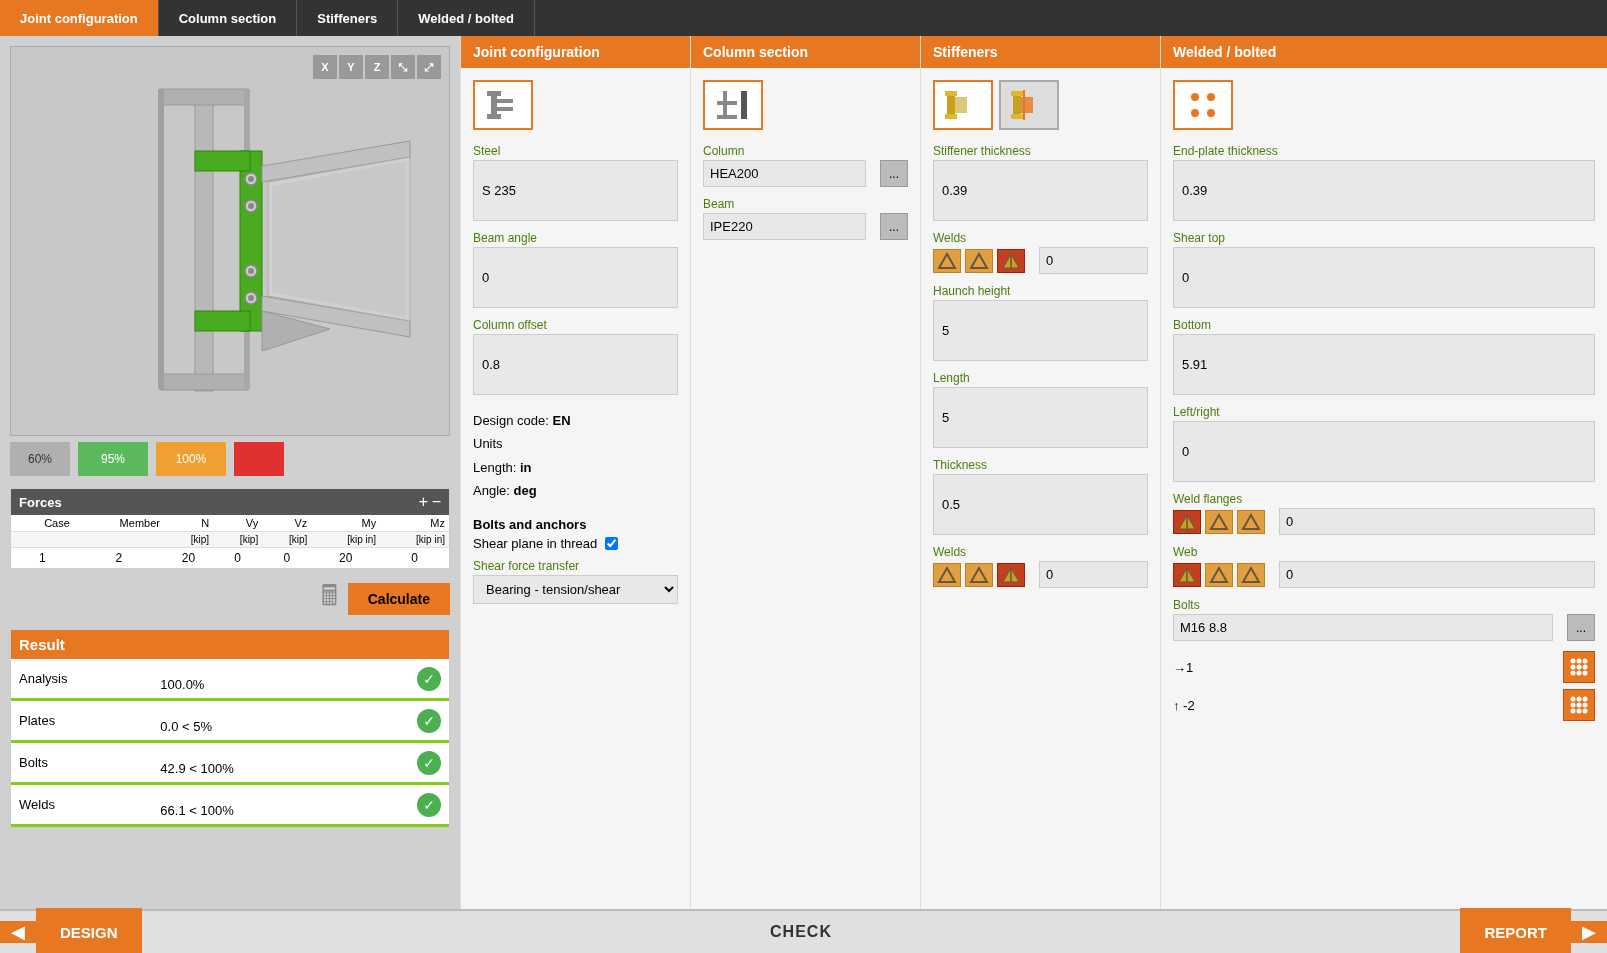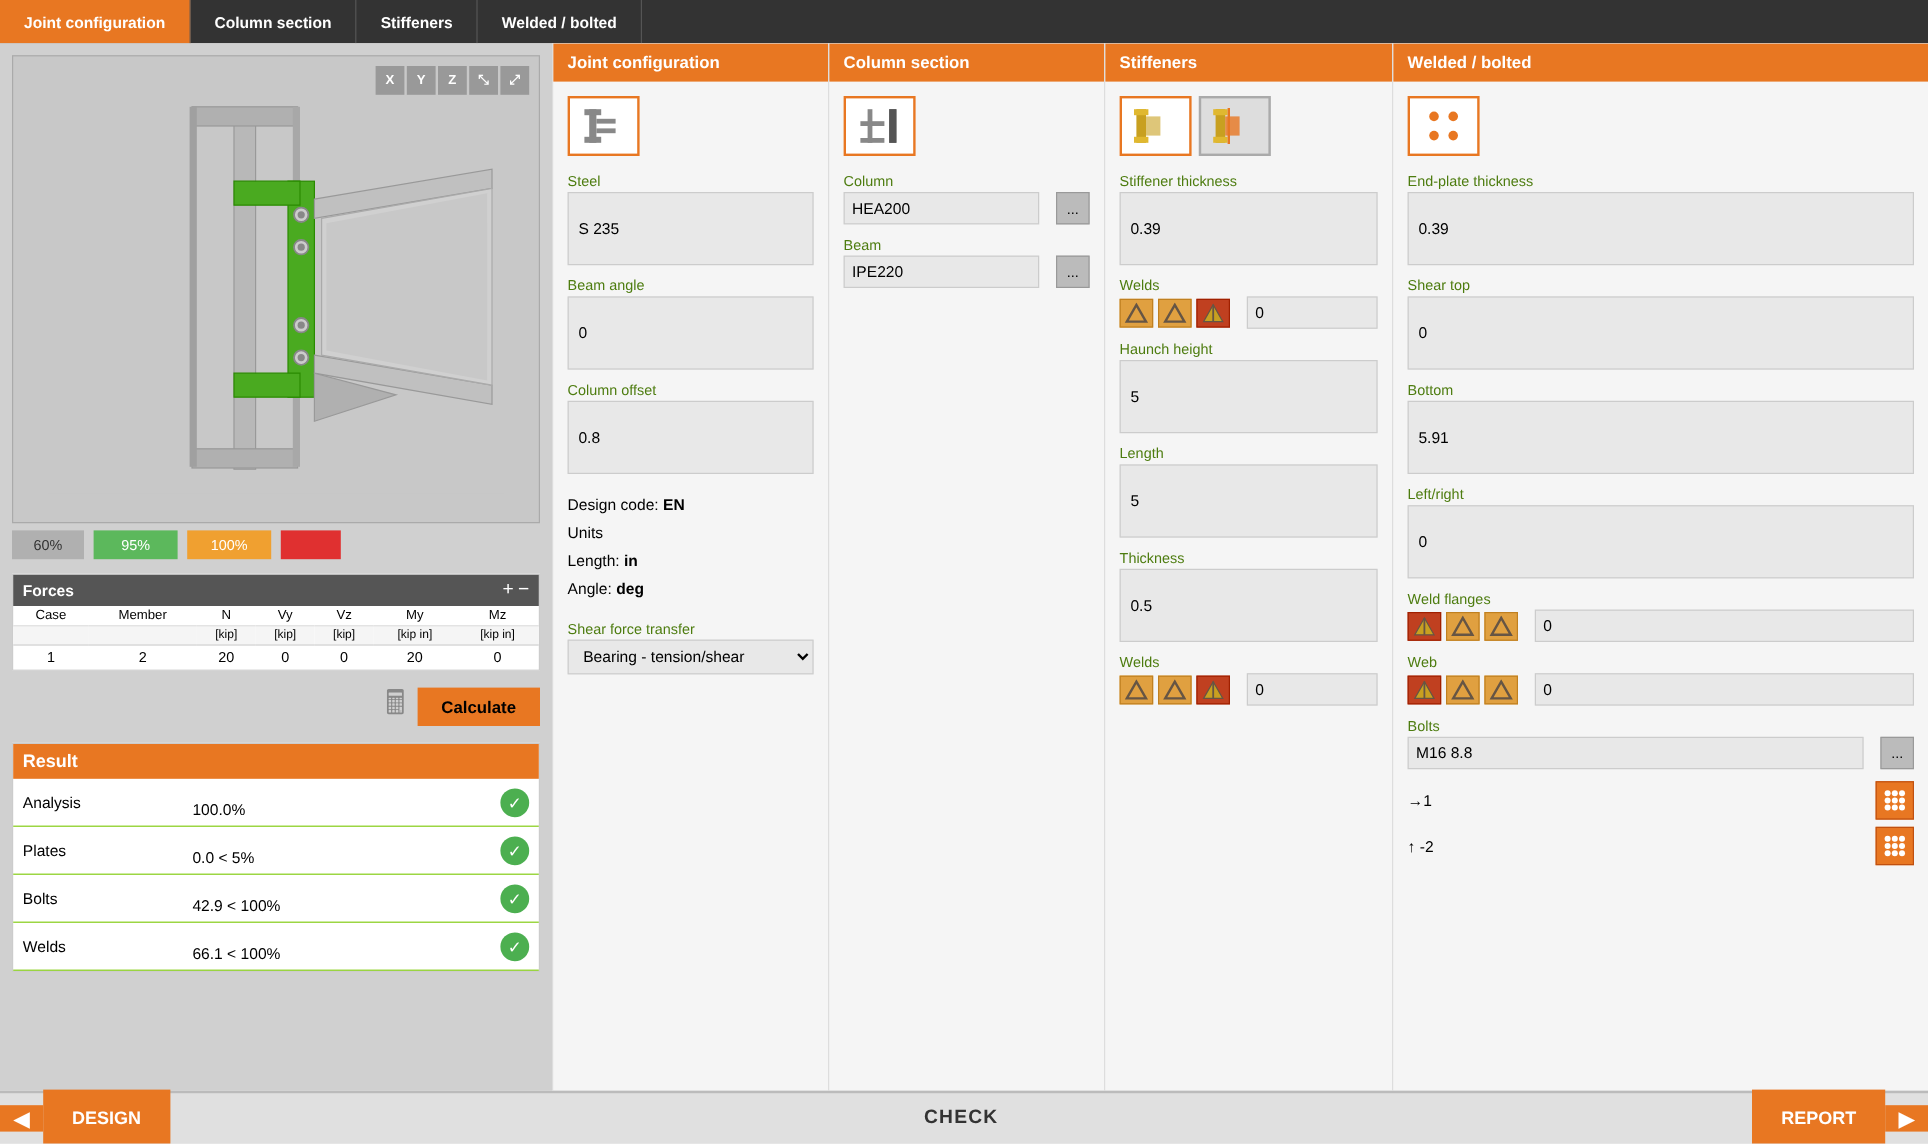"60%" .scale-segment { height: 24px -> 34px }
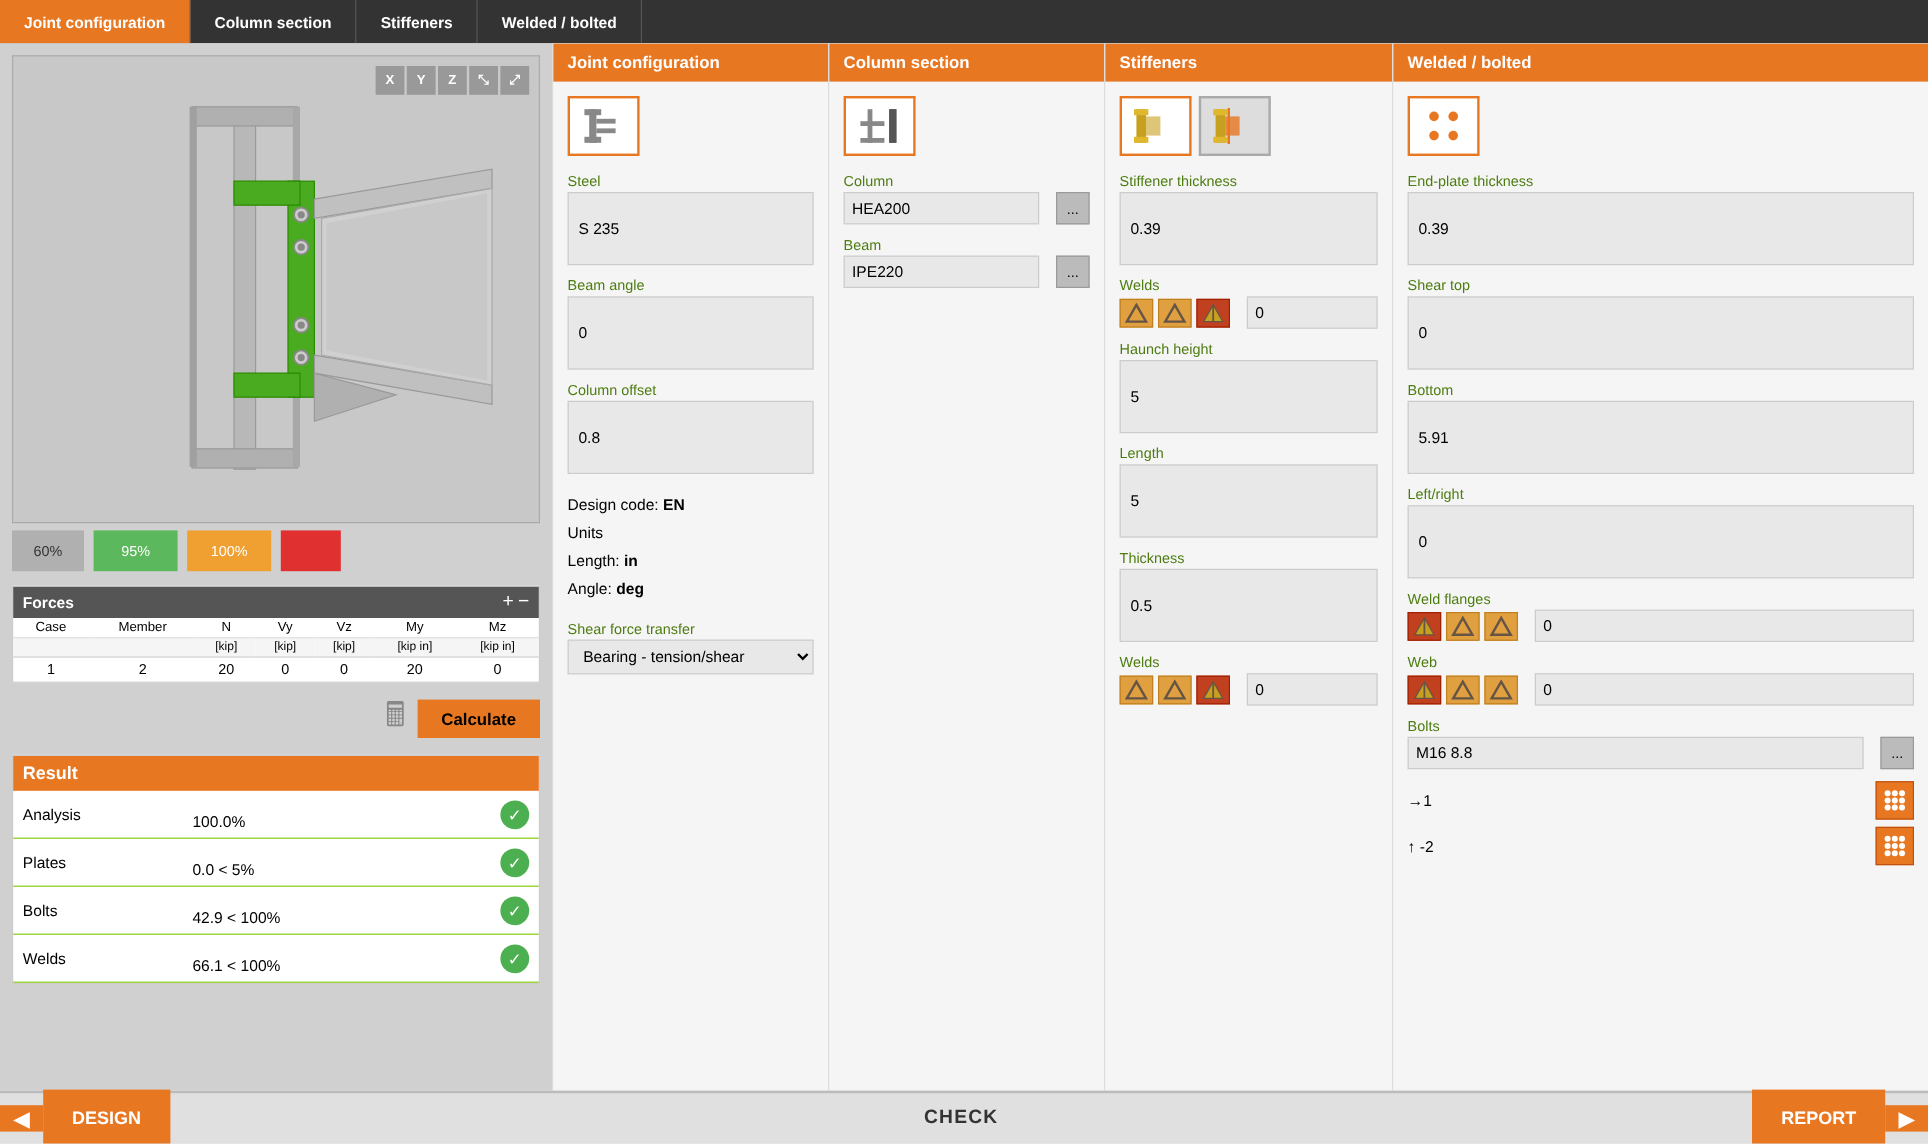"Case" .forces-table th { text-align: center -> right }
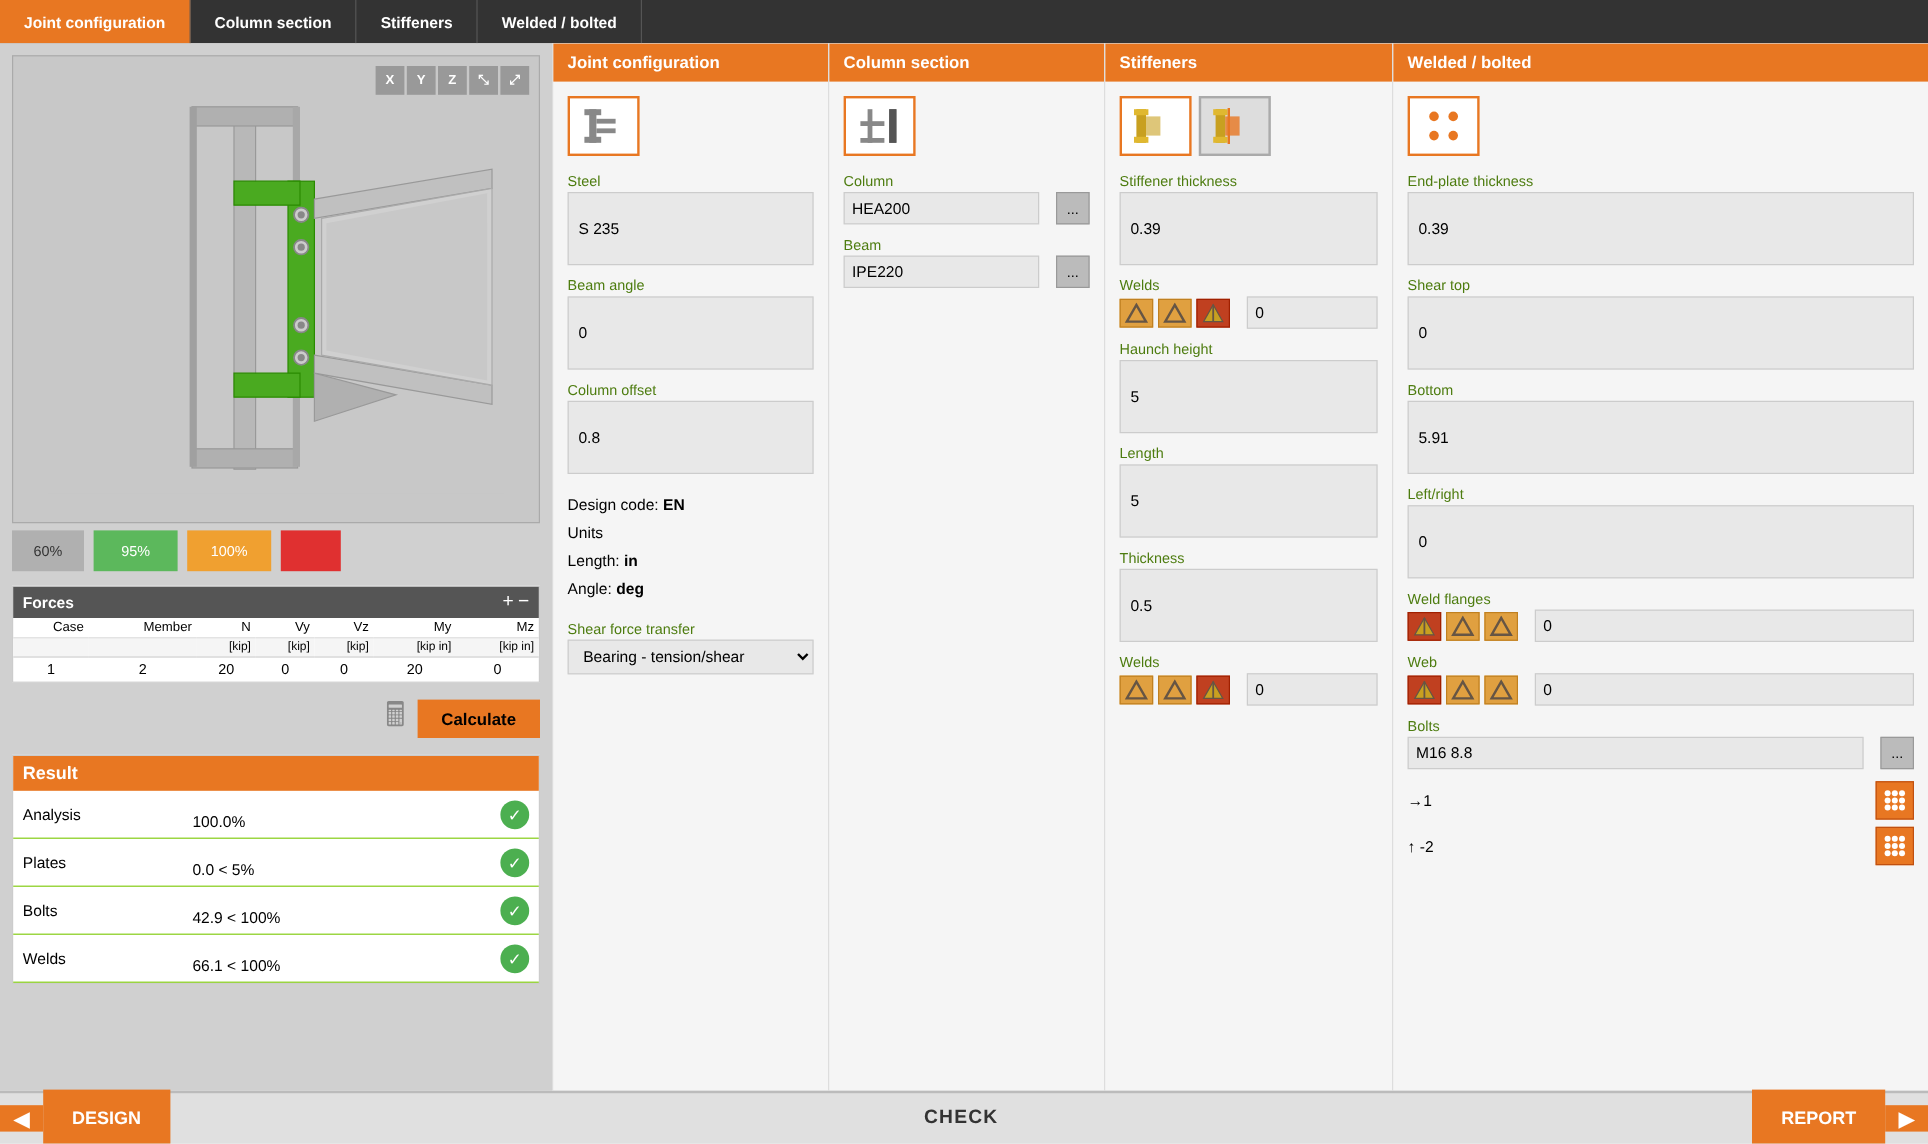"Bolts and anchors" div.bolts-section { html: none -> <div> <div>Bolts and anchors</div> <div> <span>Shear plane in thread</span> <input> </div> </div> }
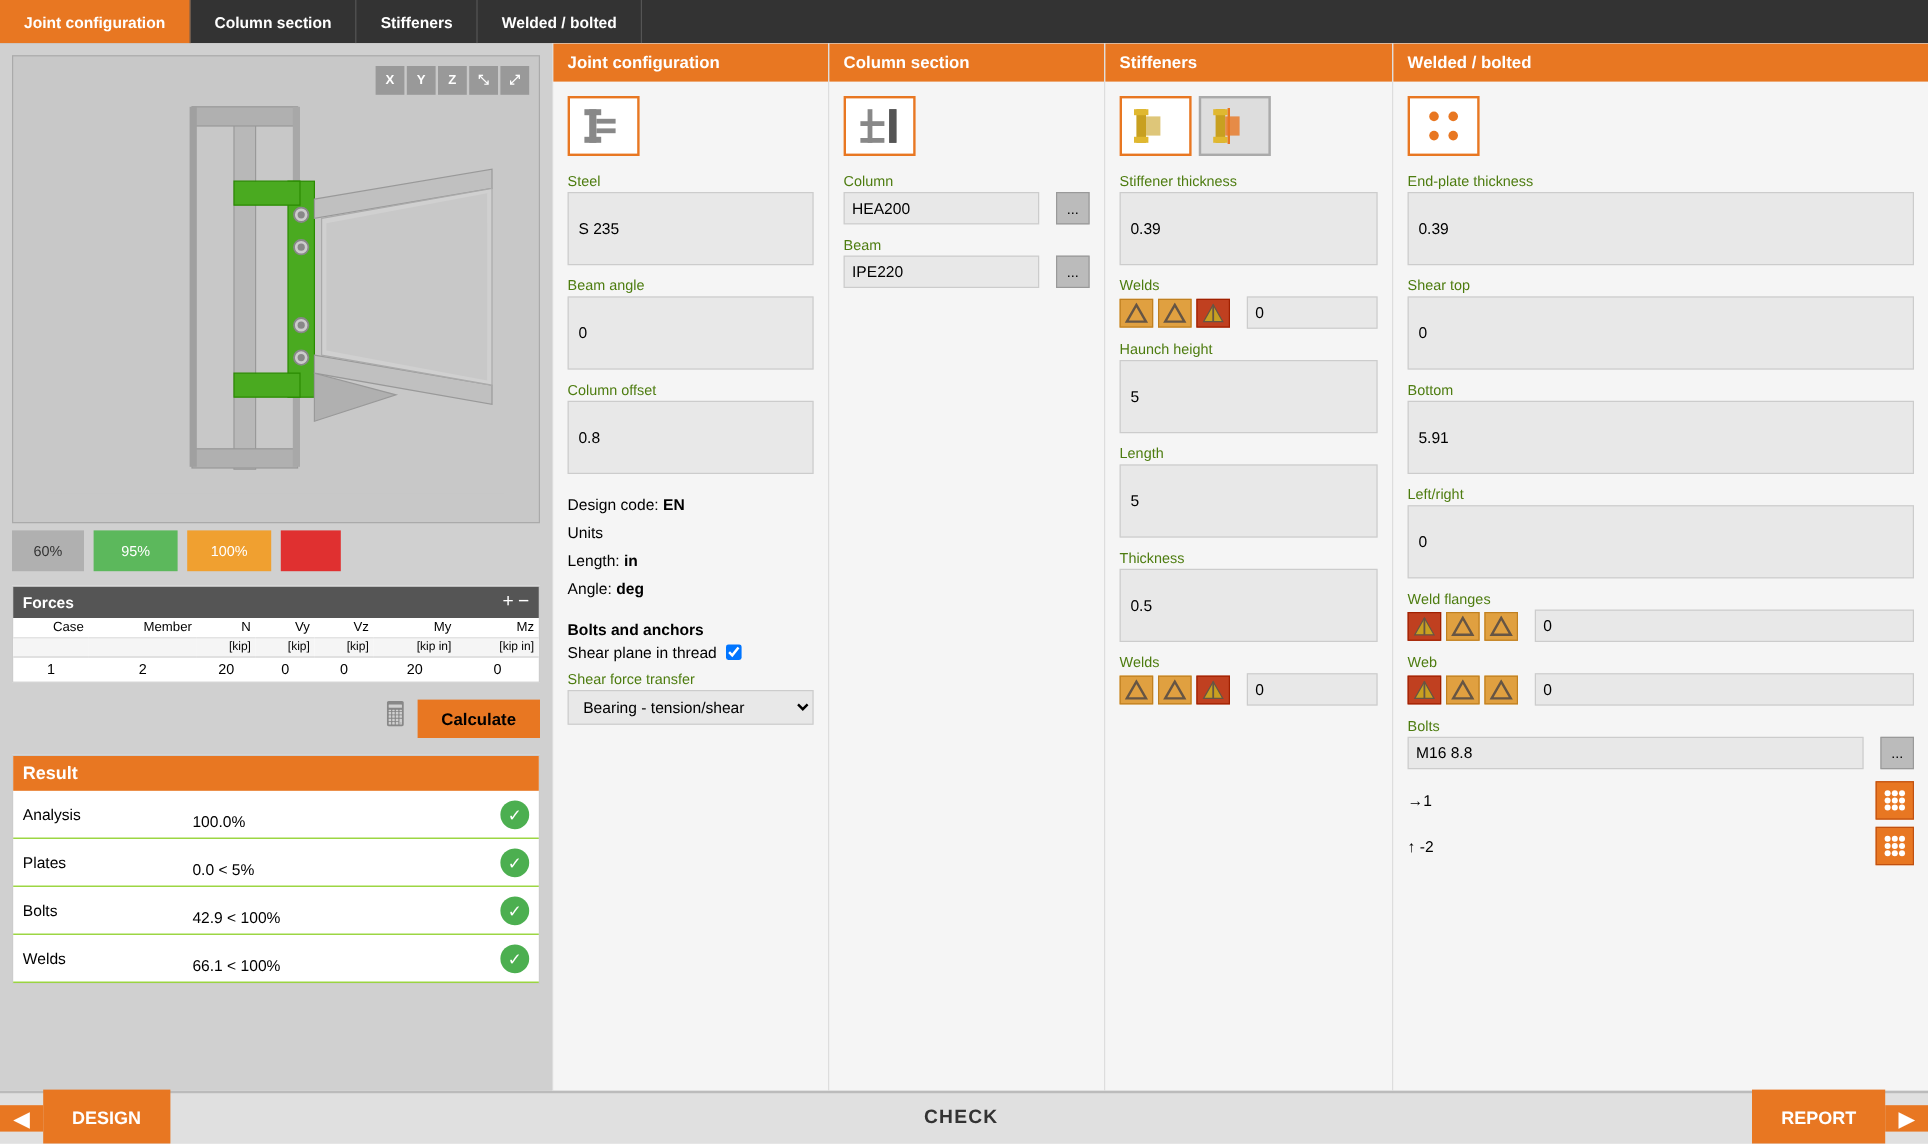"Analysis" .result-row { border-bottom: 1px solid #84cc16 -> 3px solid #84cc16 }
